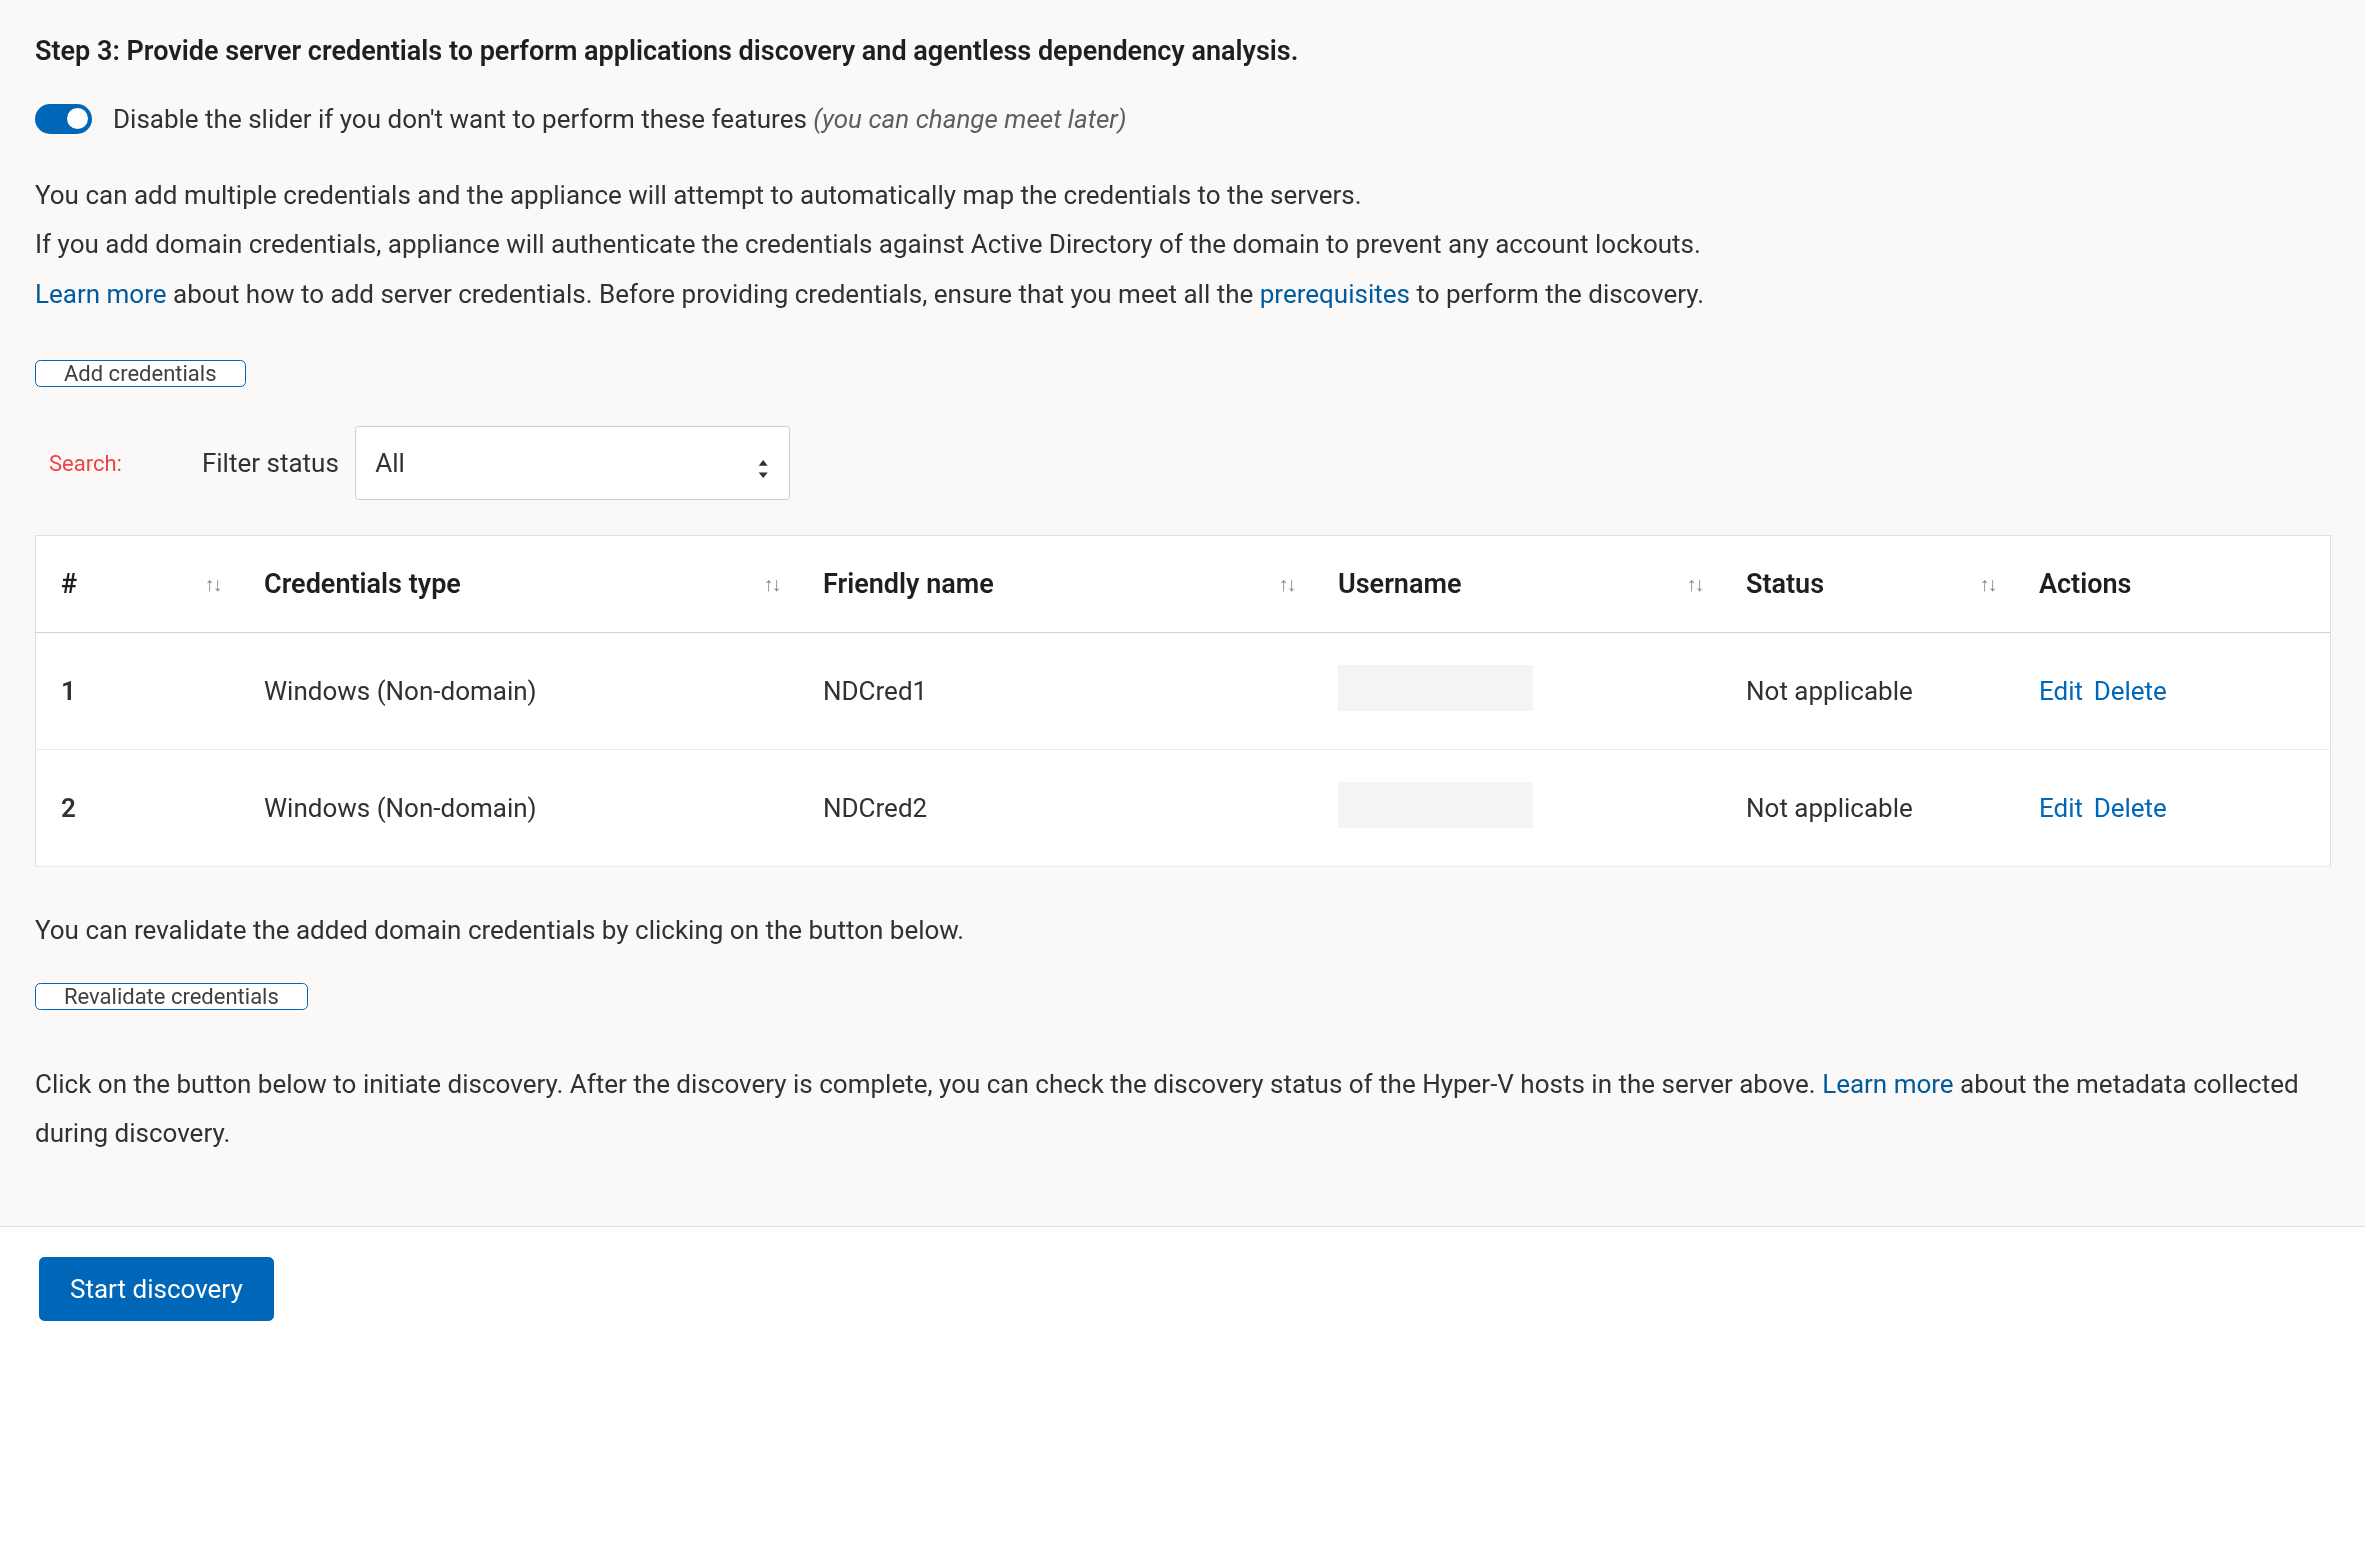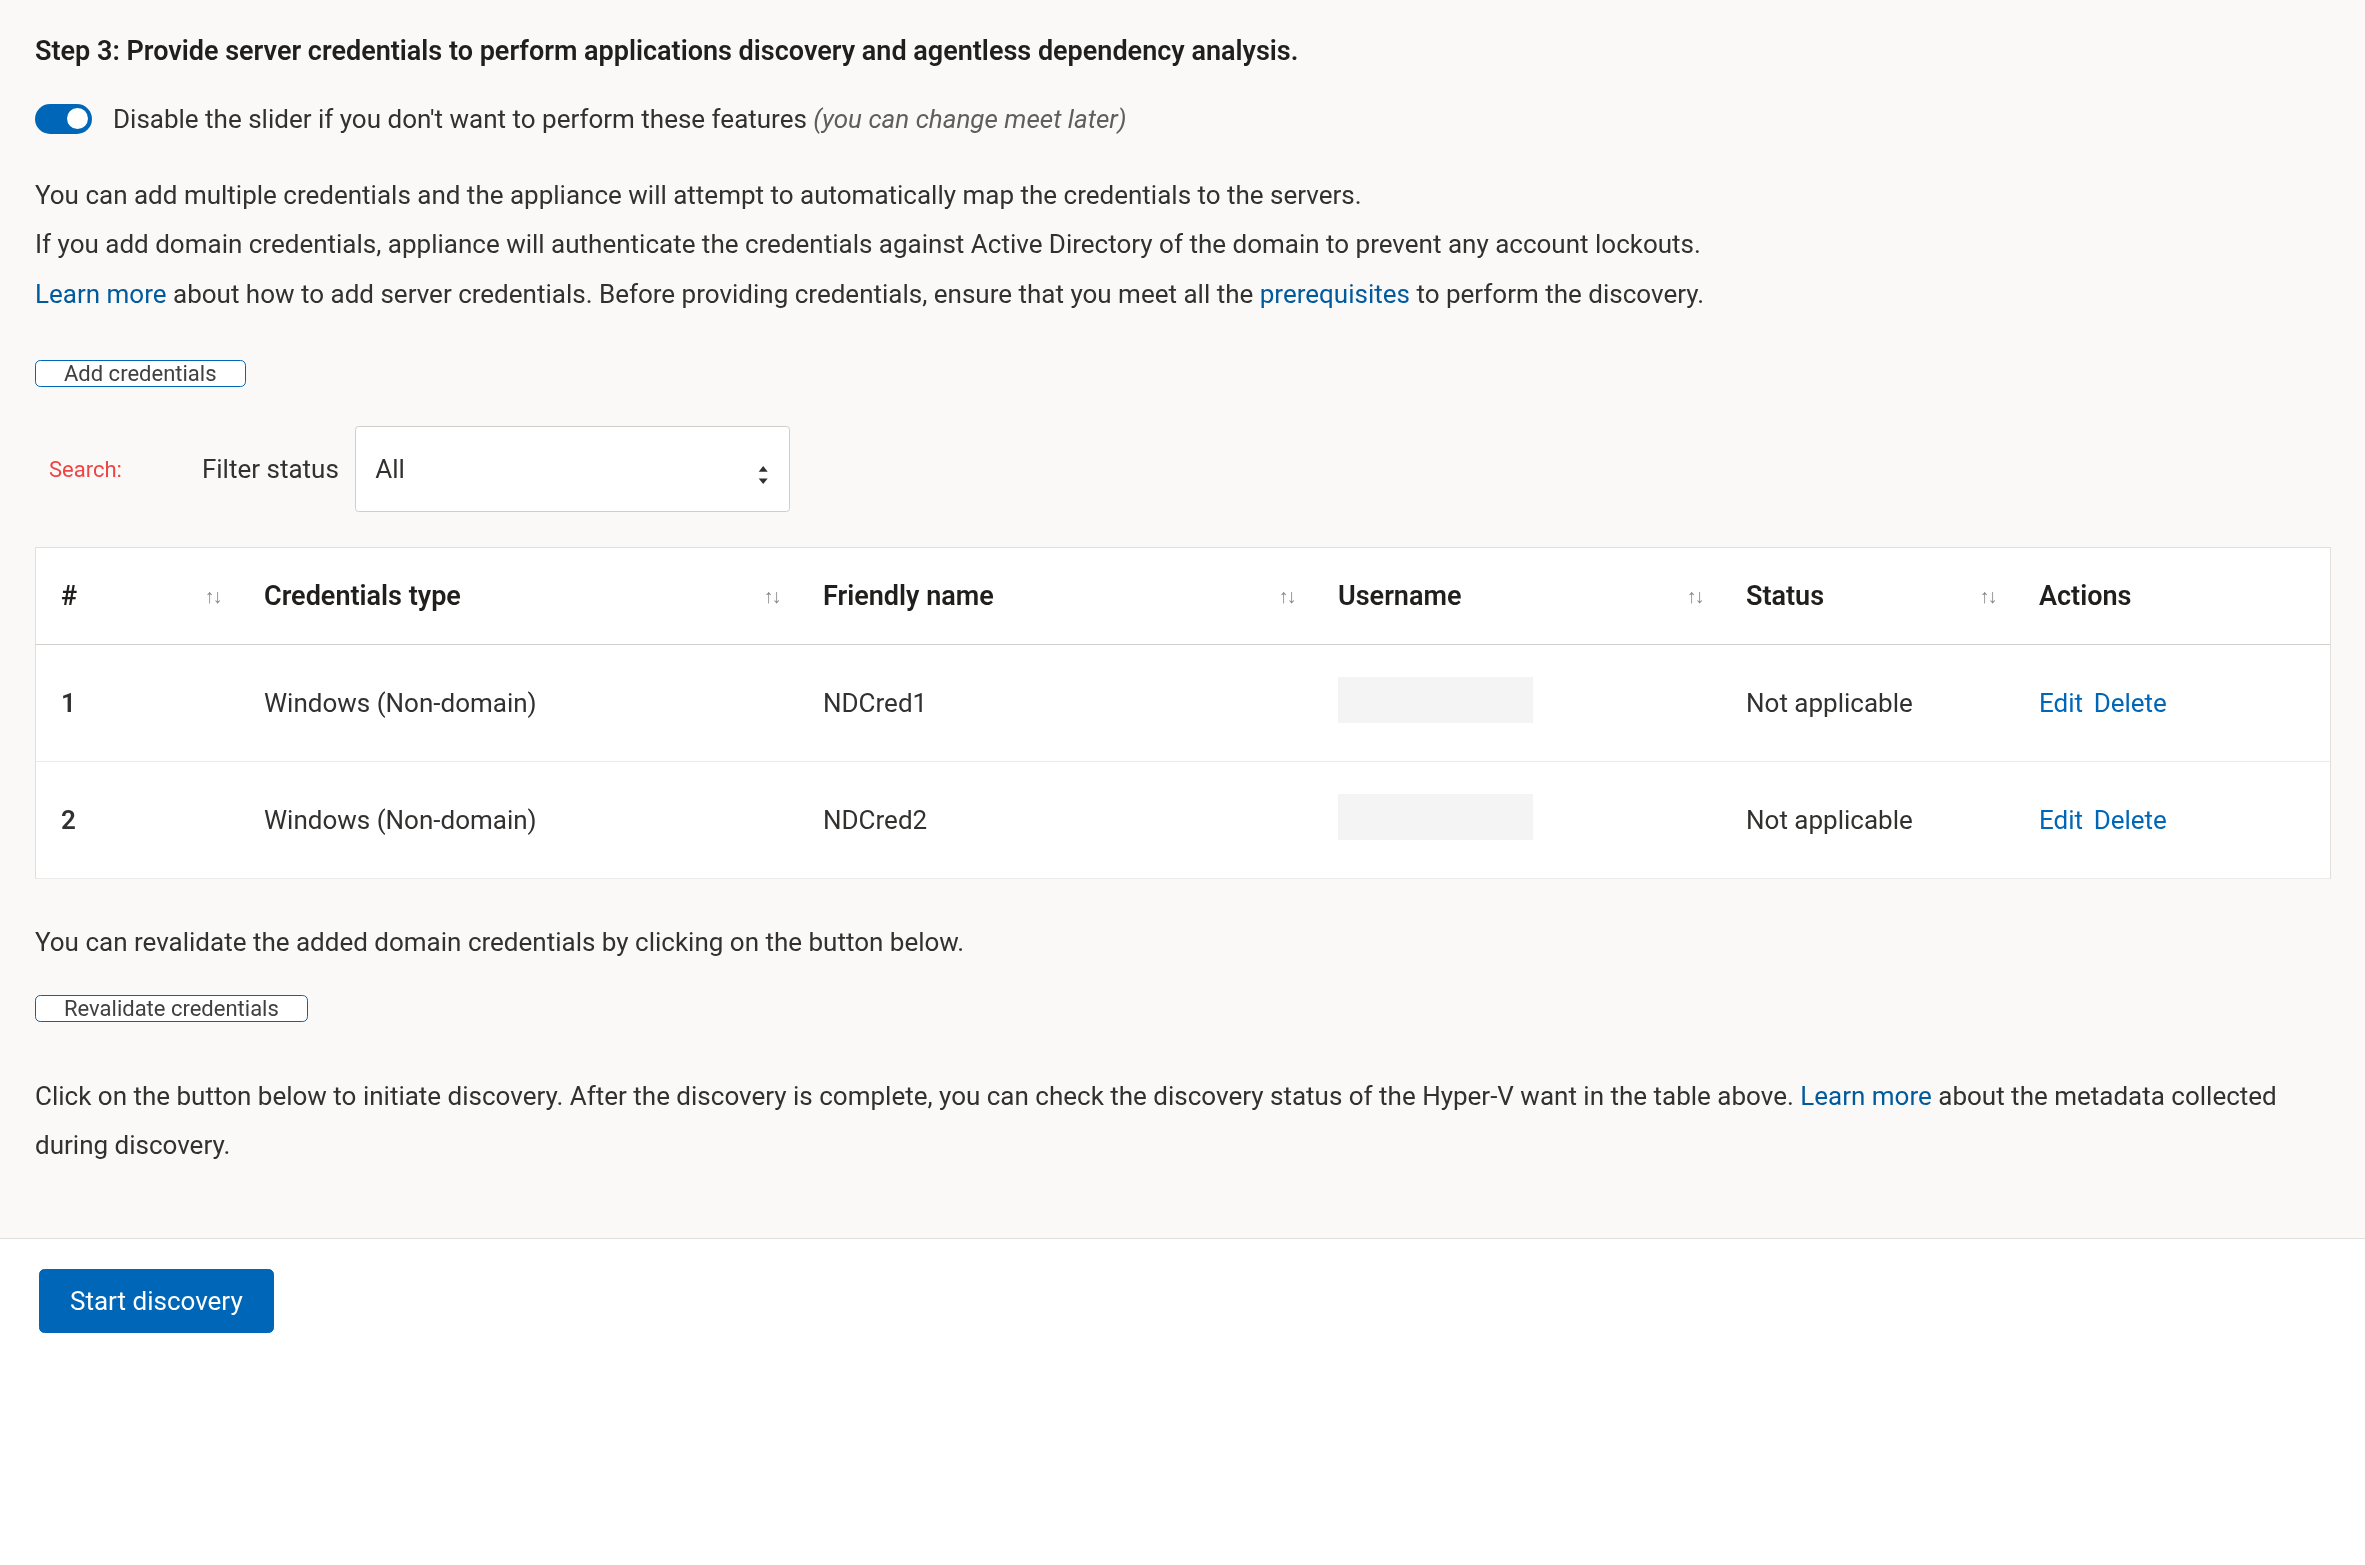"All" .select-wrap { height: 86px -> 74px }
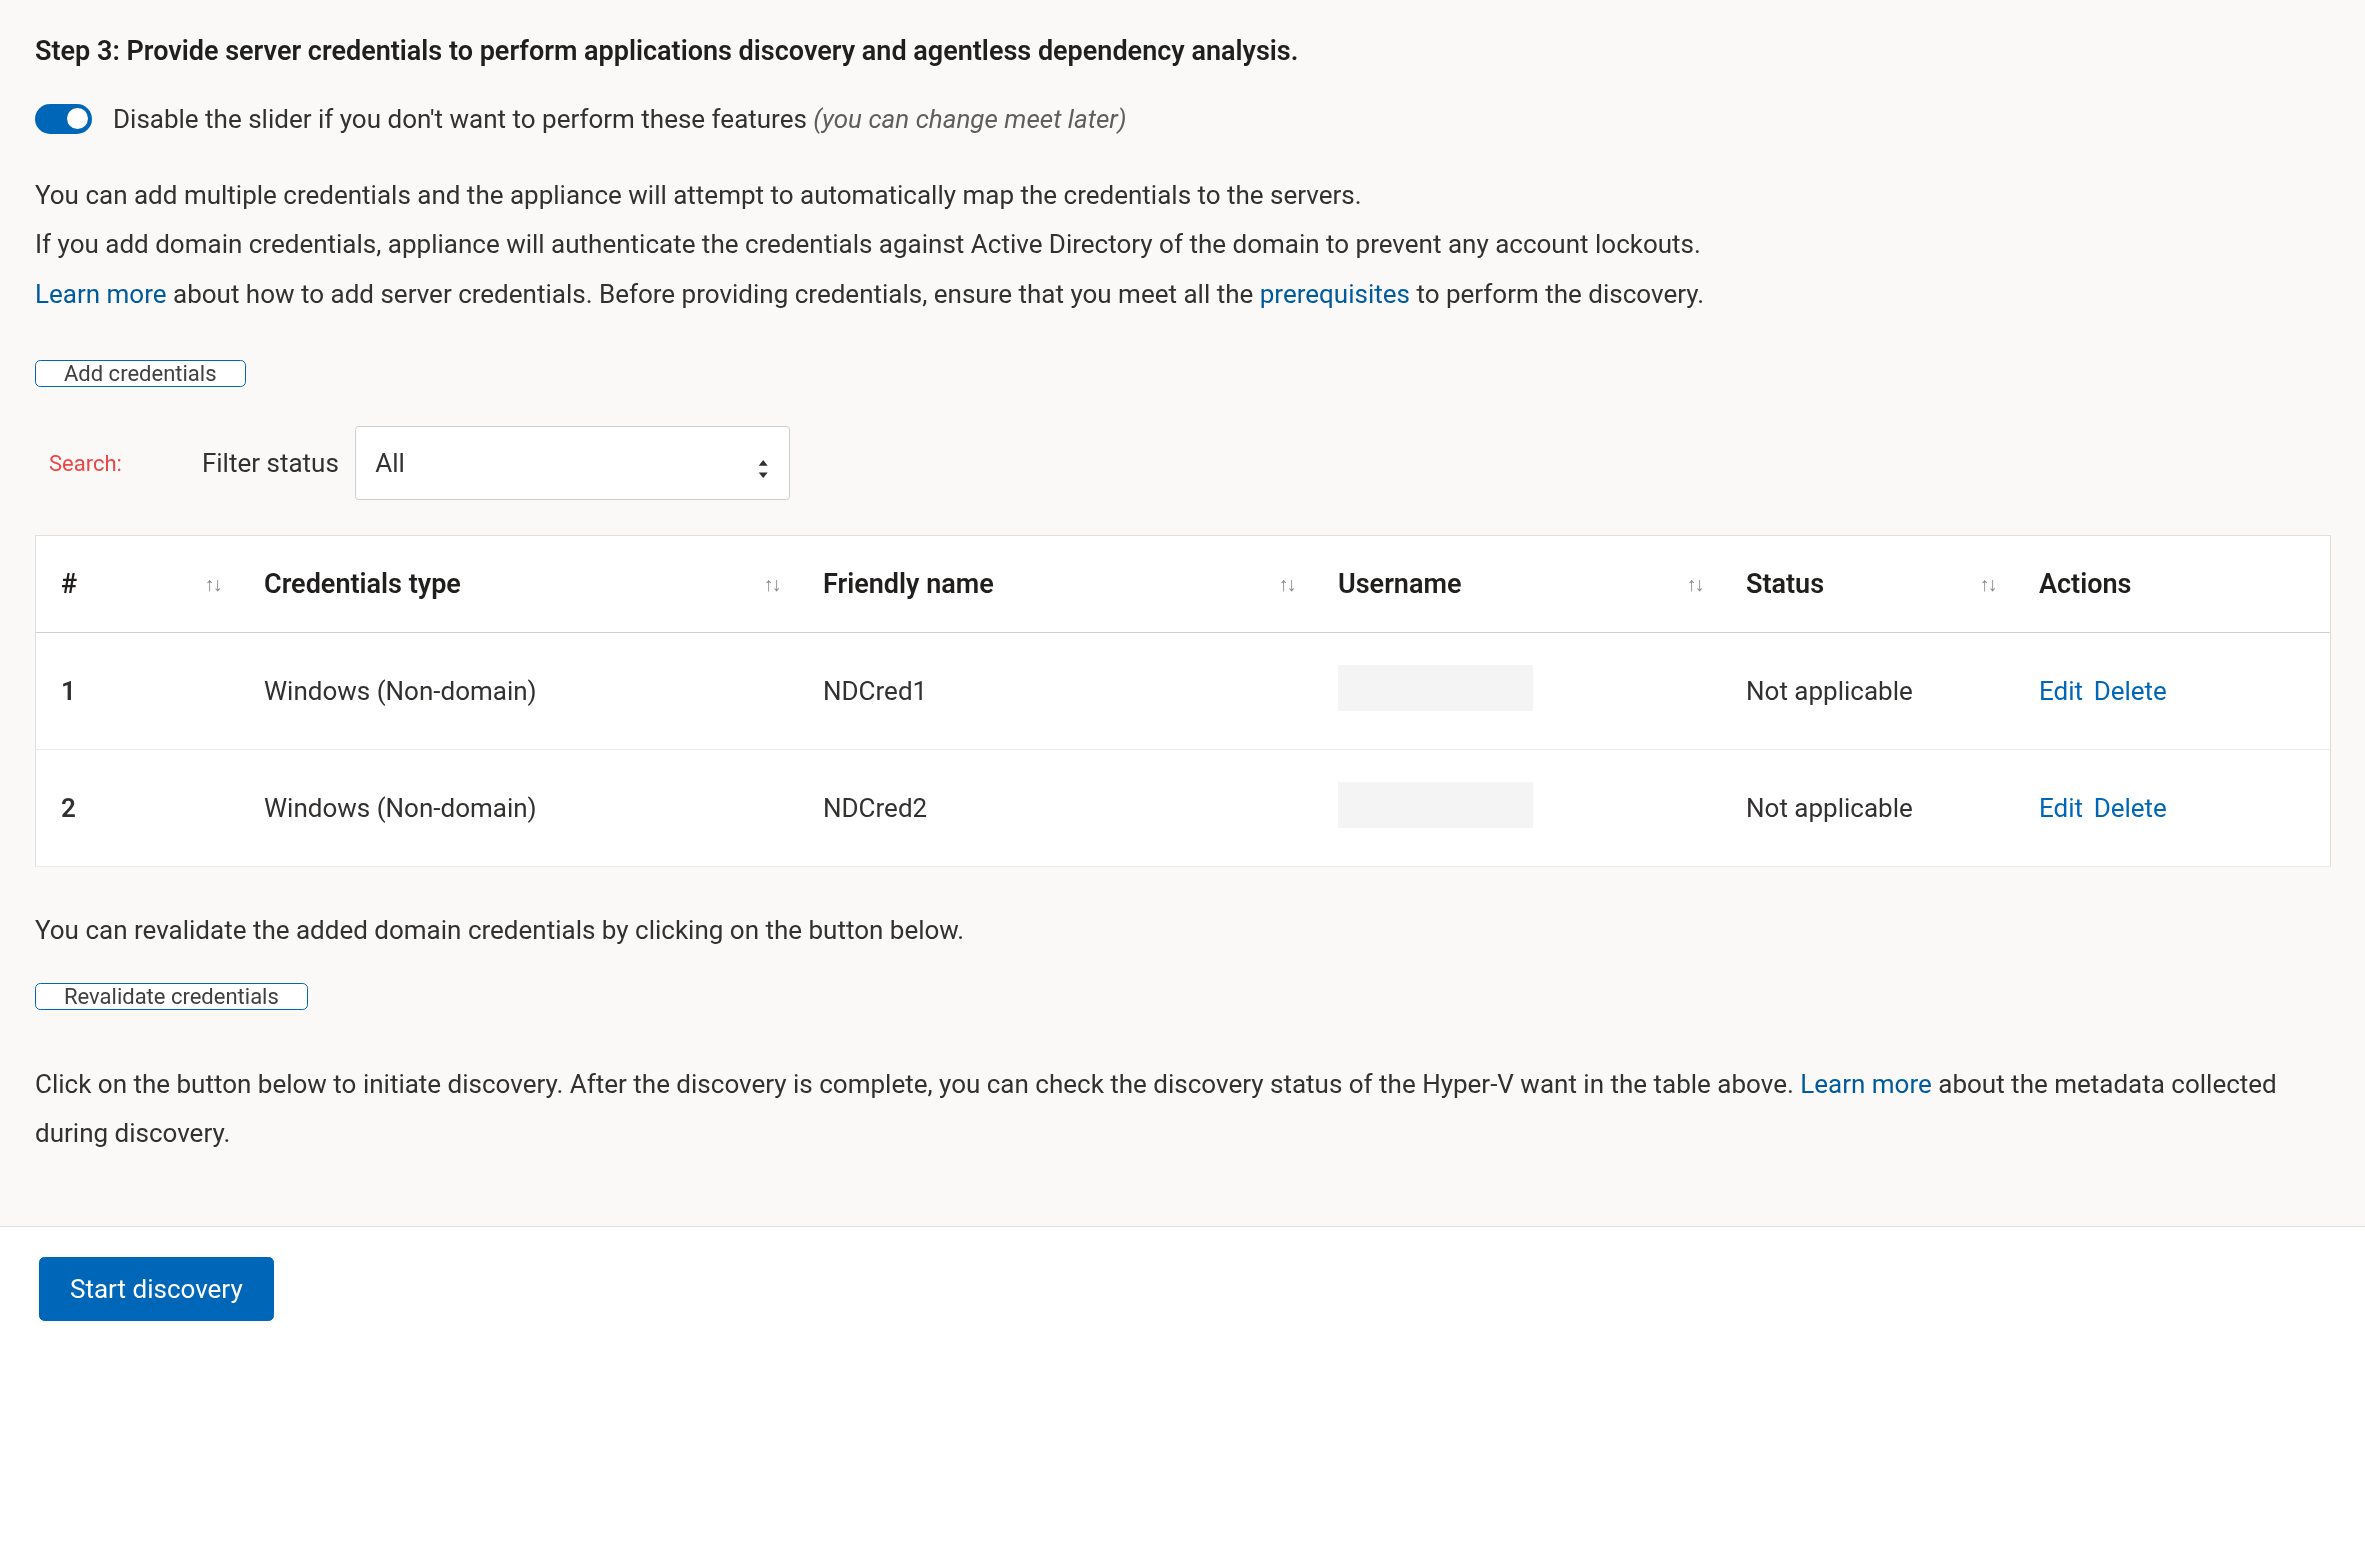"Click on the button below" span { text: want in the table -> hosts in the server }
